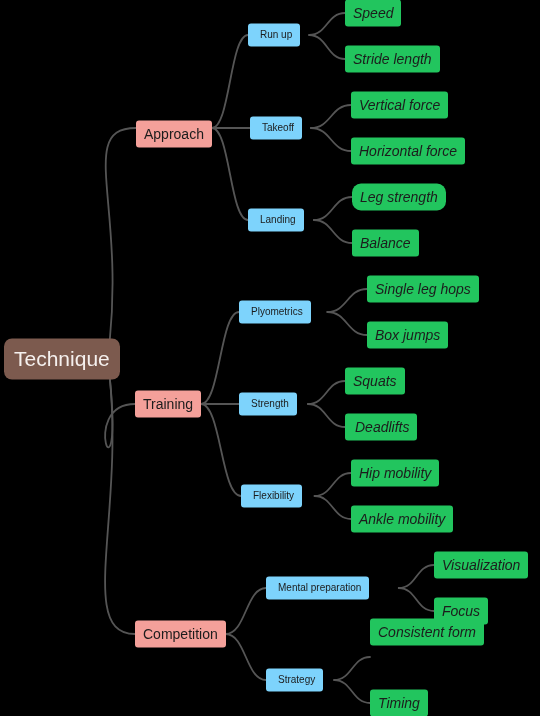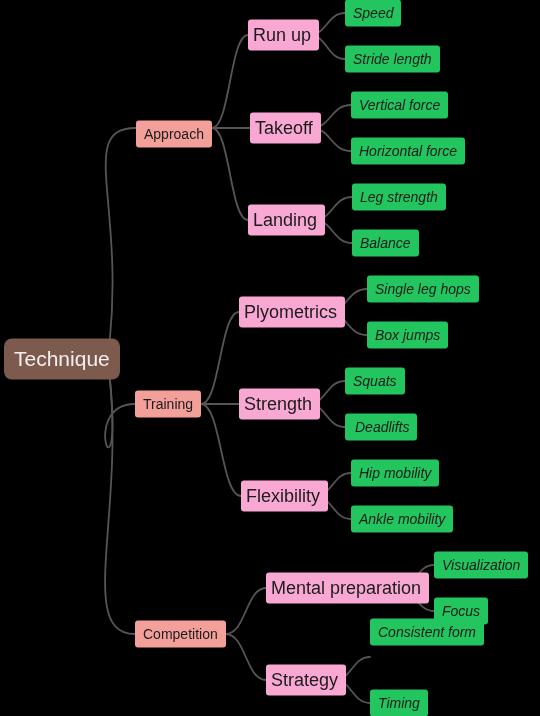"Run up" .node-l2 { background: #f9a8d4 -> #7dd3fc; font-size: 18px -> 10px; padding: 6px 8px 7px 5px -> 6px 8px 7px 12px }
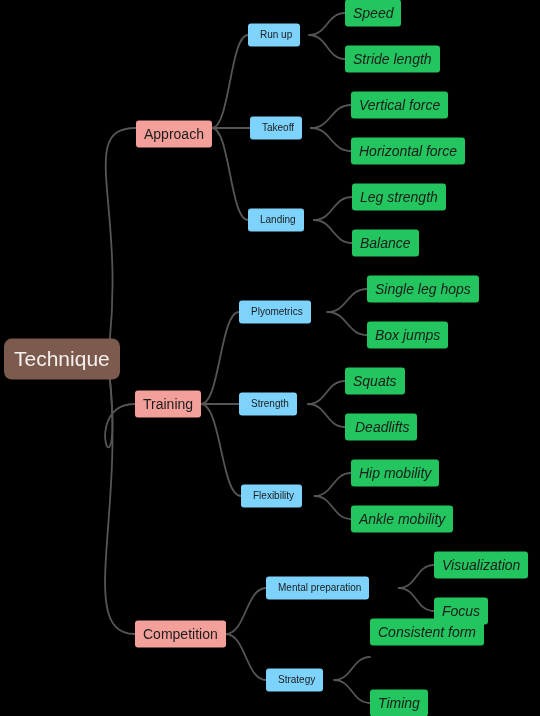"Leg strength" div.node { border-radius: none -> 9px }
